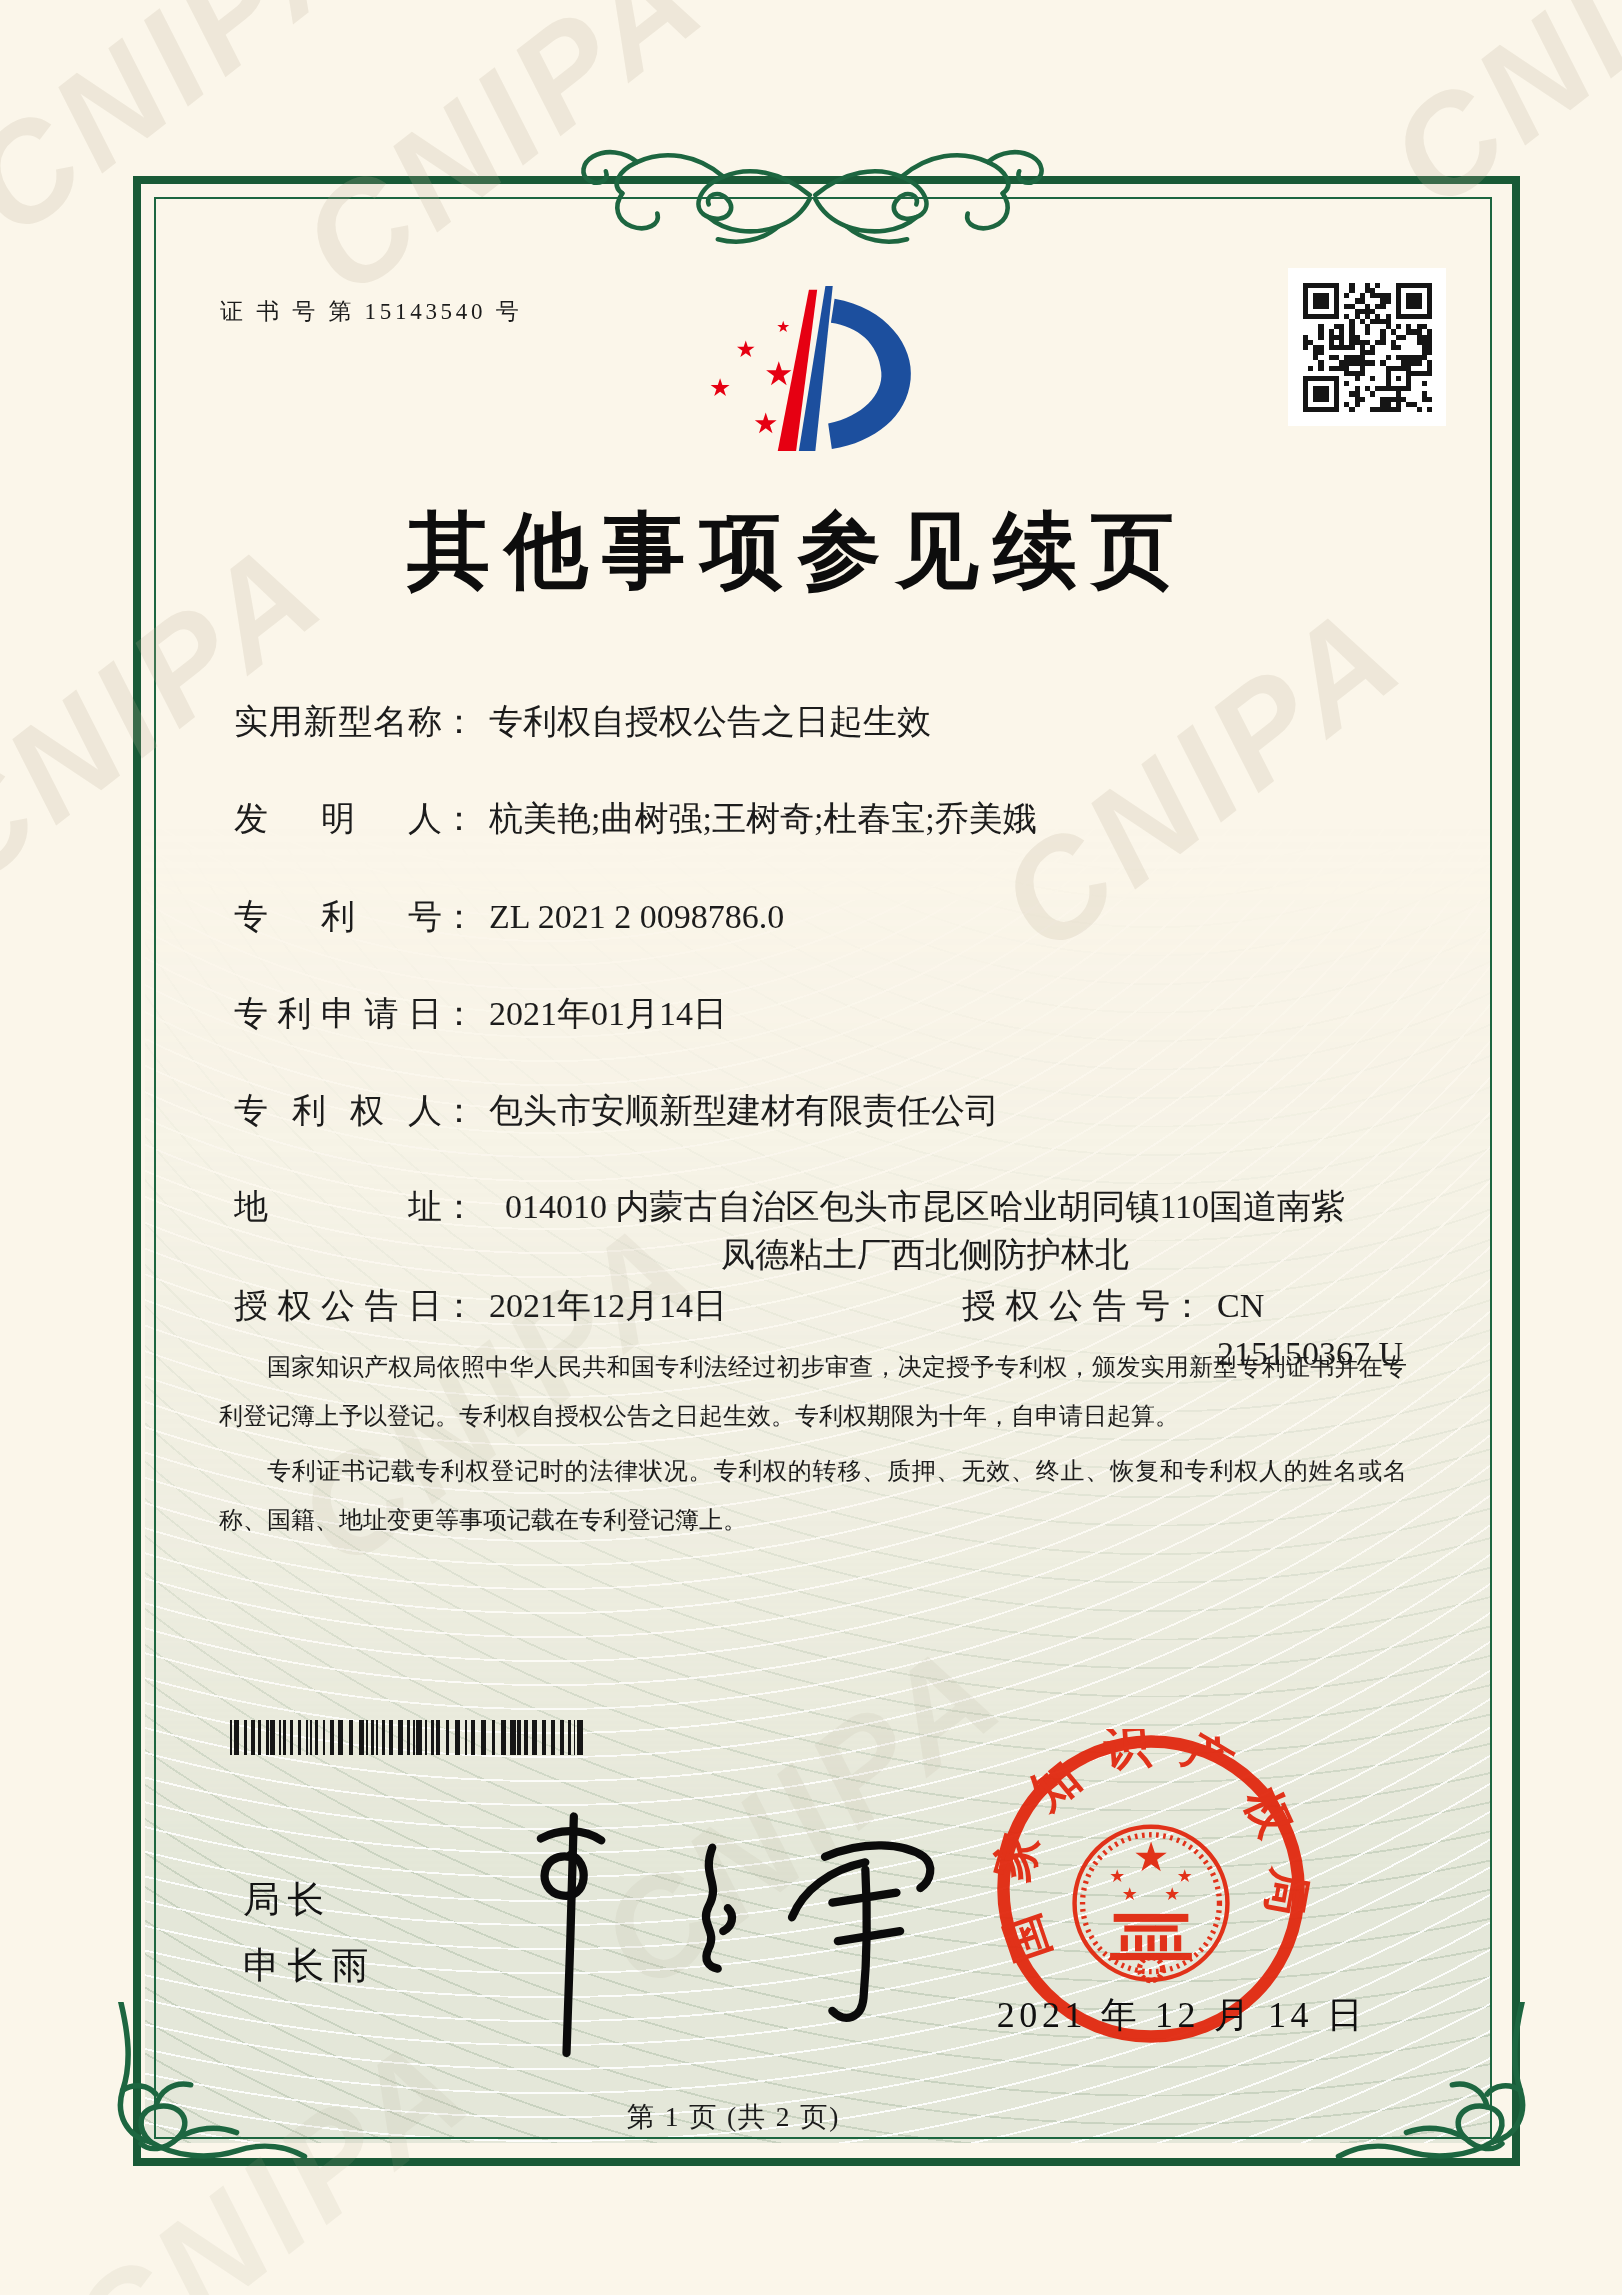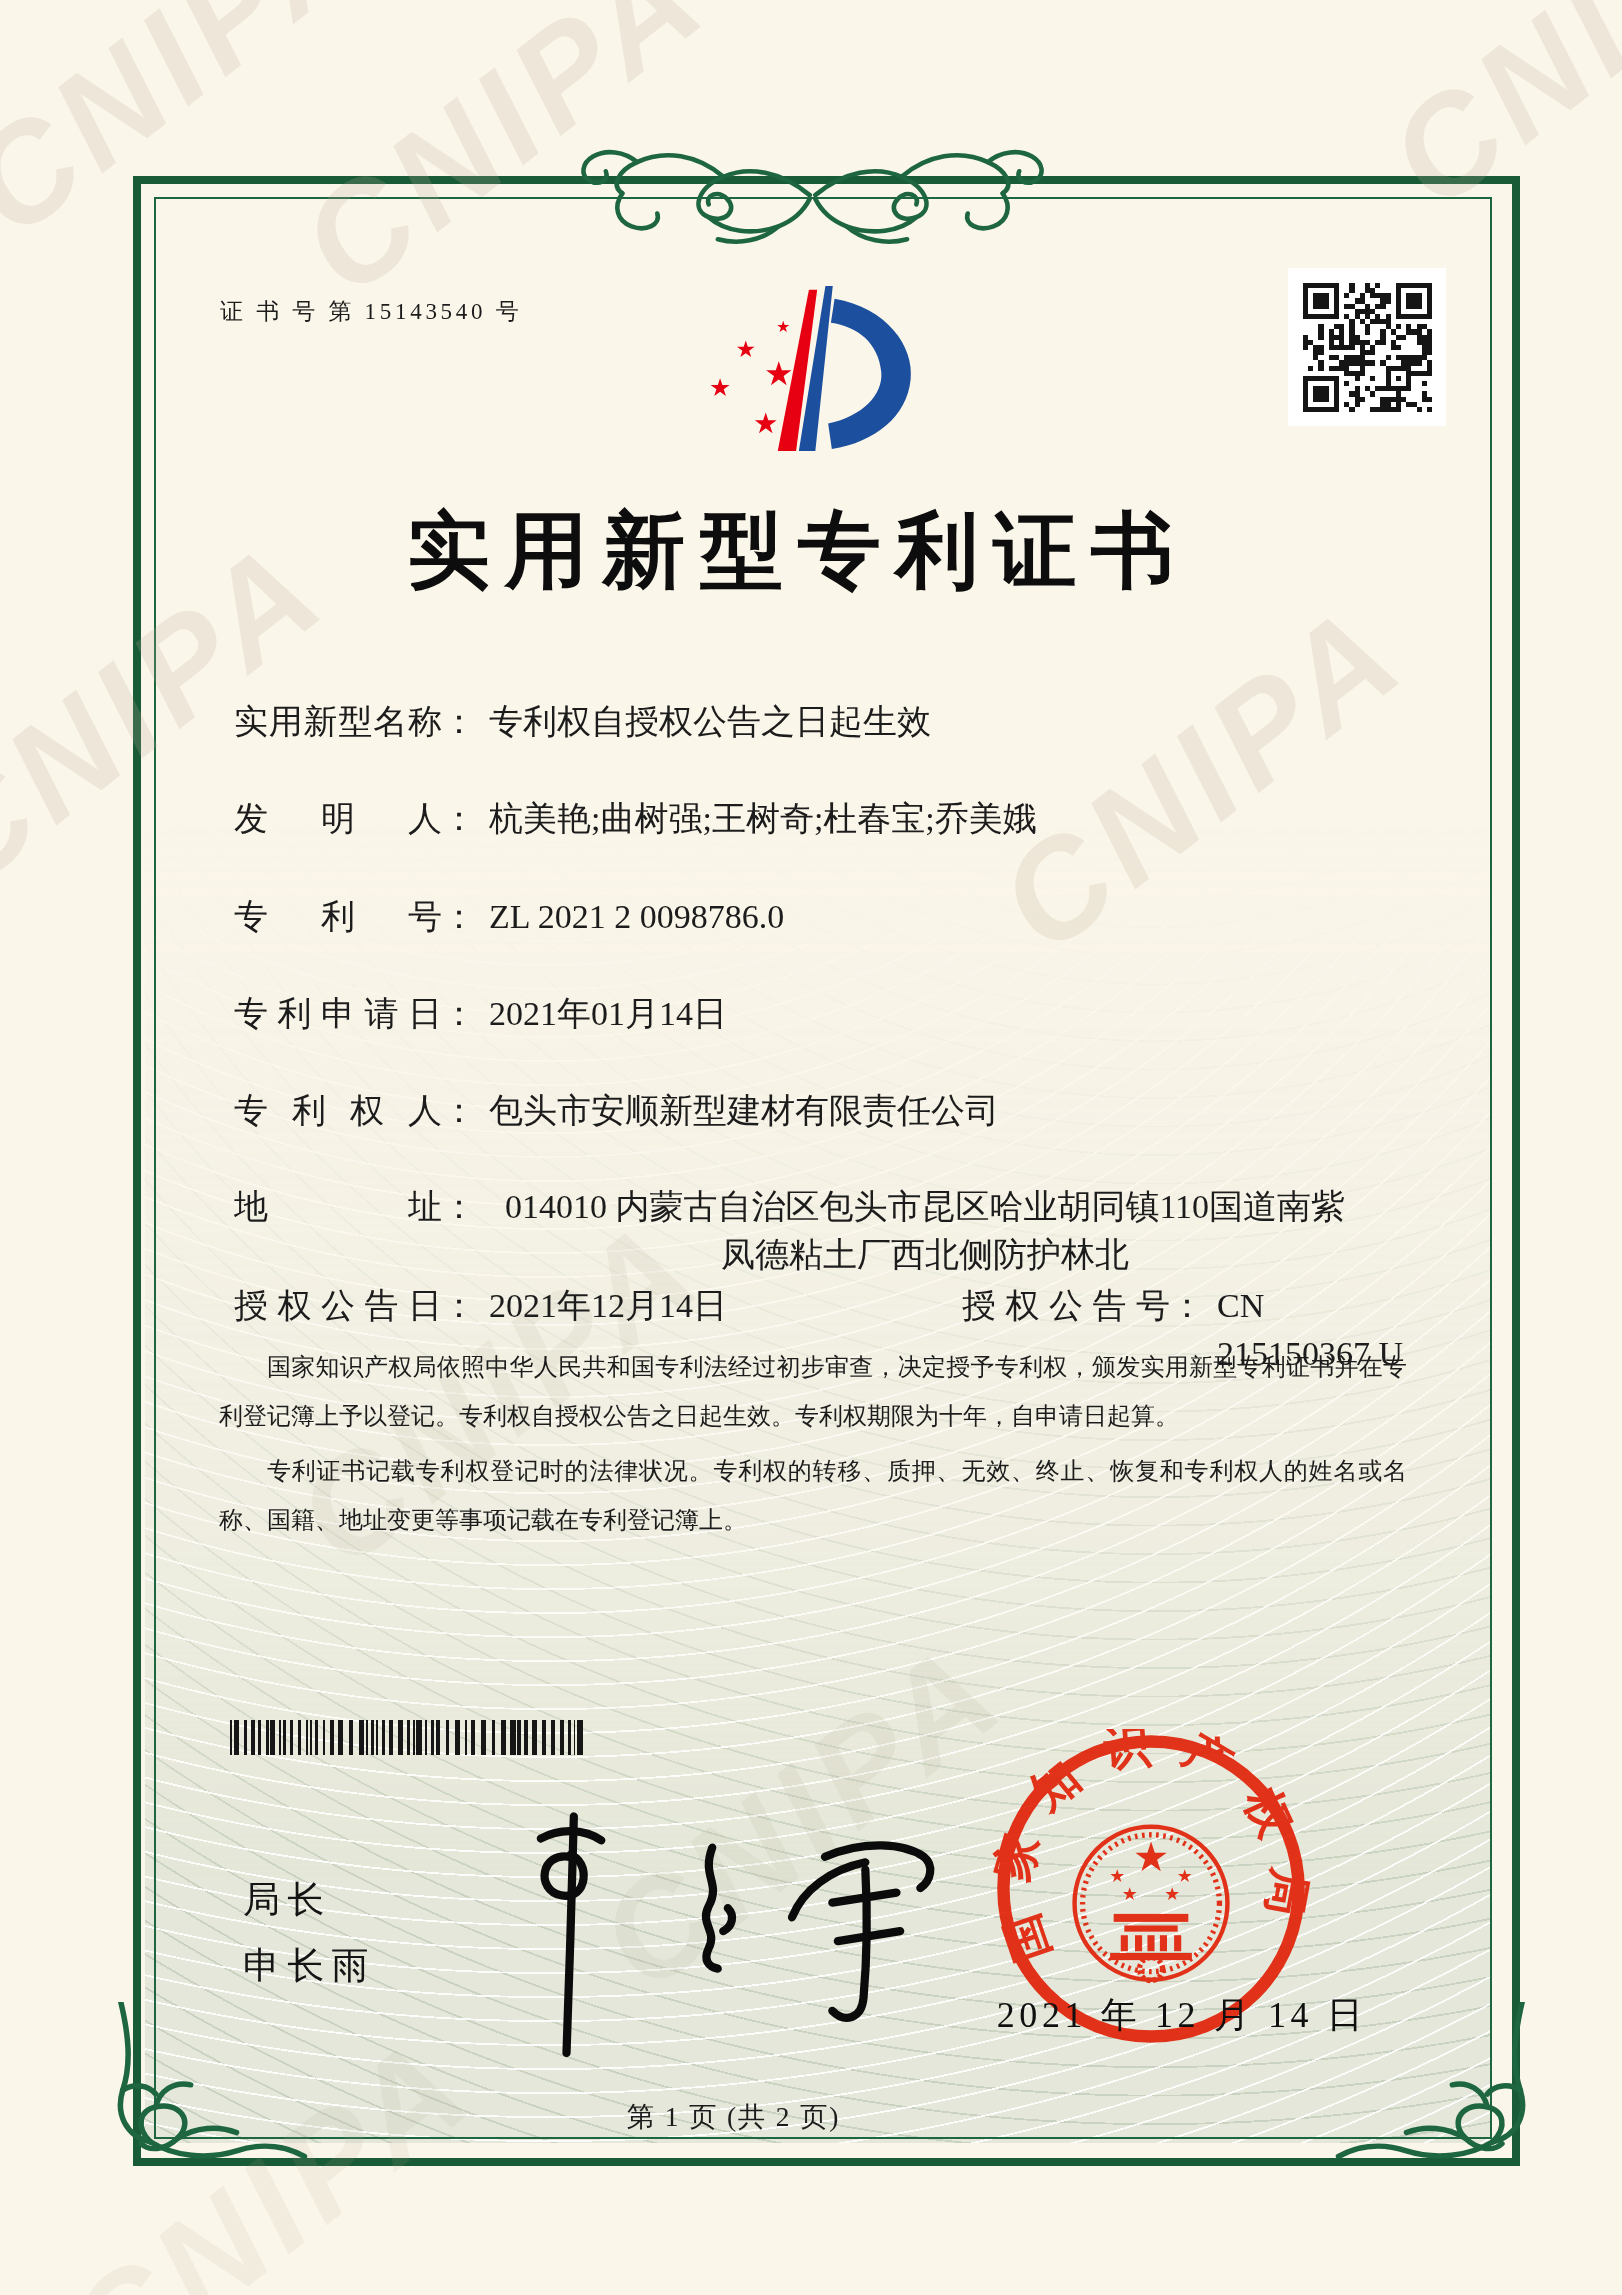"实用新型专利证书" h1.title { text: 实用新型专利证书 -> 其他事项参见续页 }
